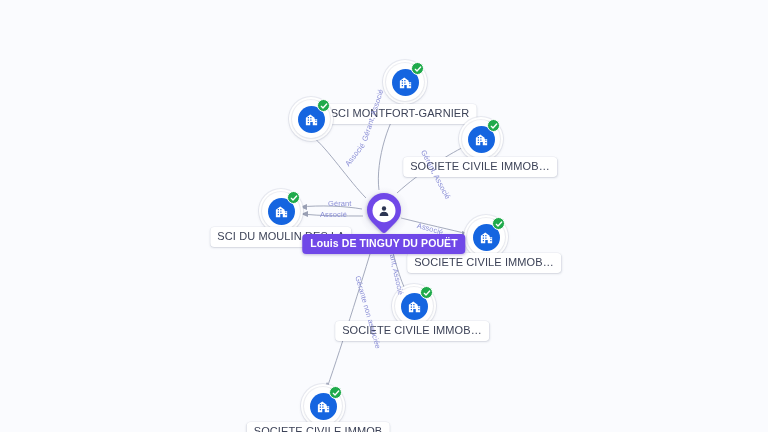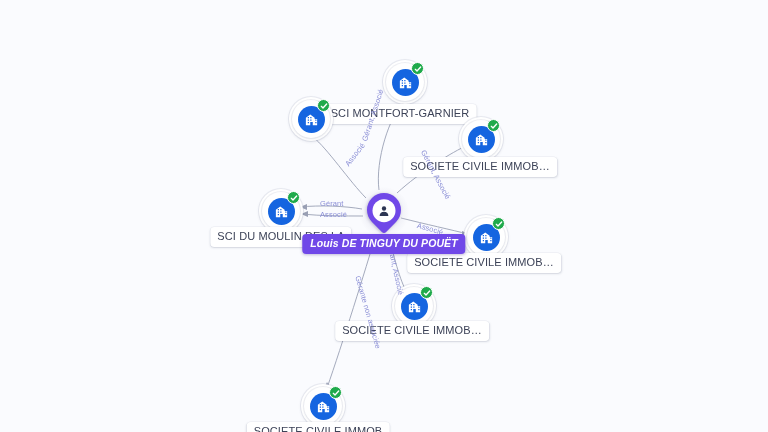"Gérant" div.edge-label { left: 320px -> 328px }
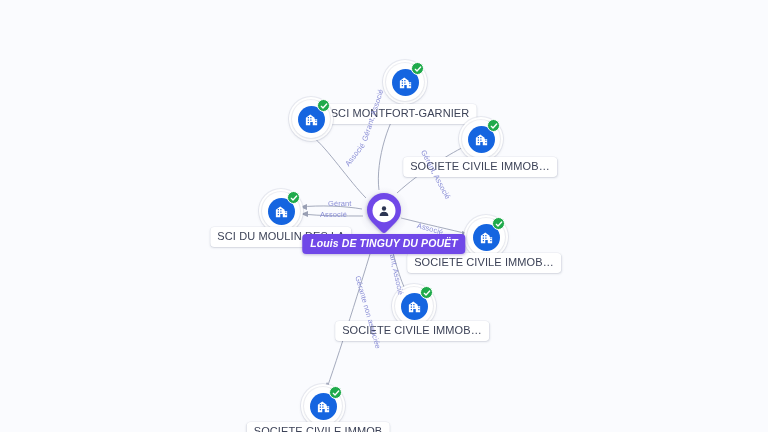"Louis DE TINGUY DU POUËT" .node-label.center-label { font-style: italic -> none }
